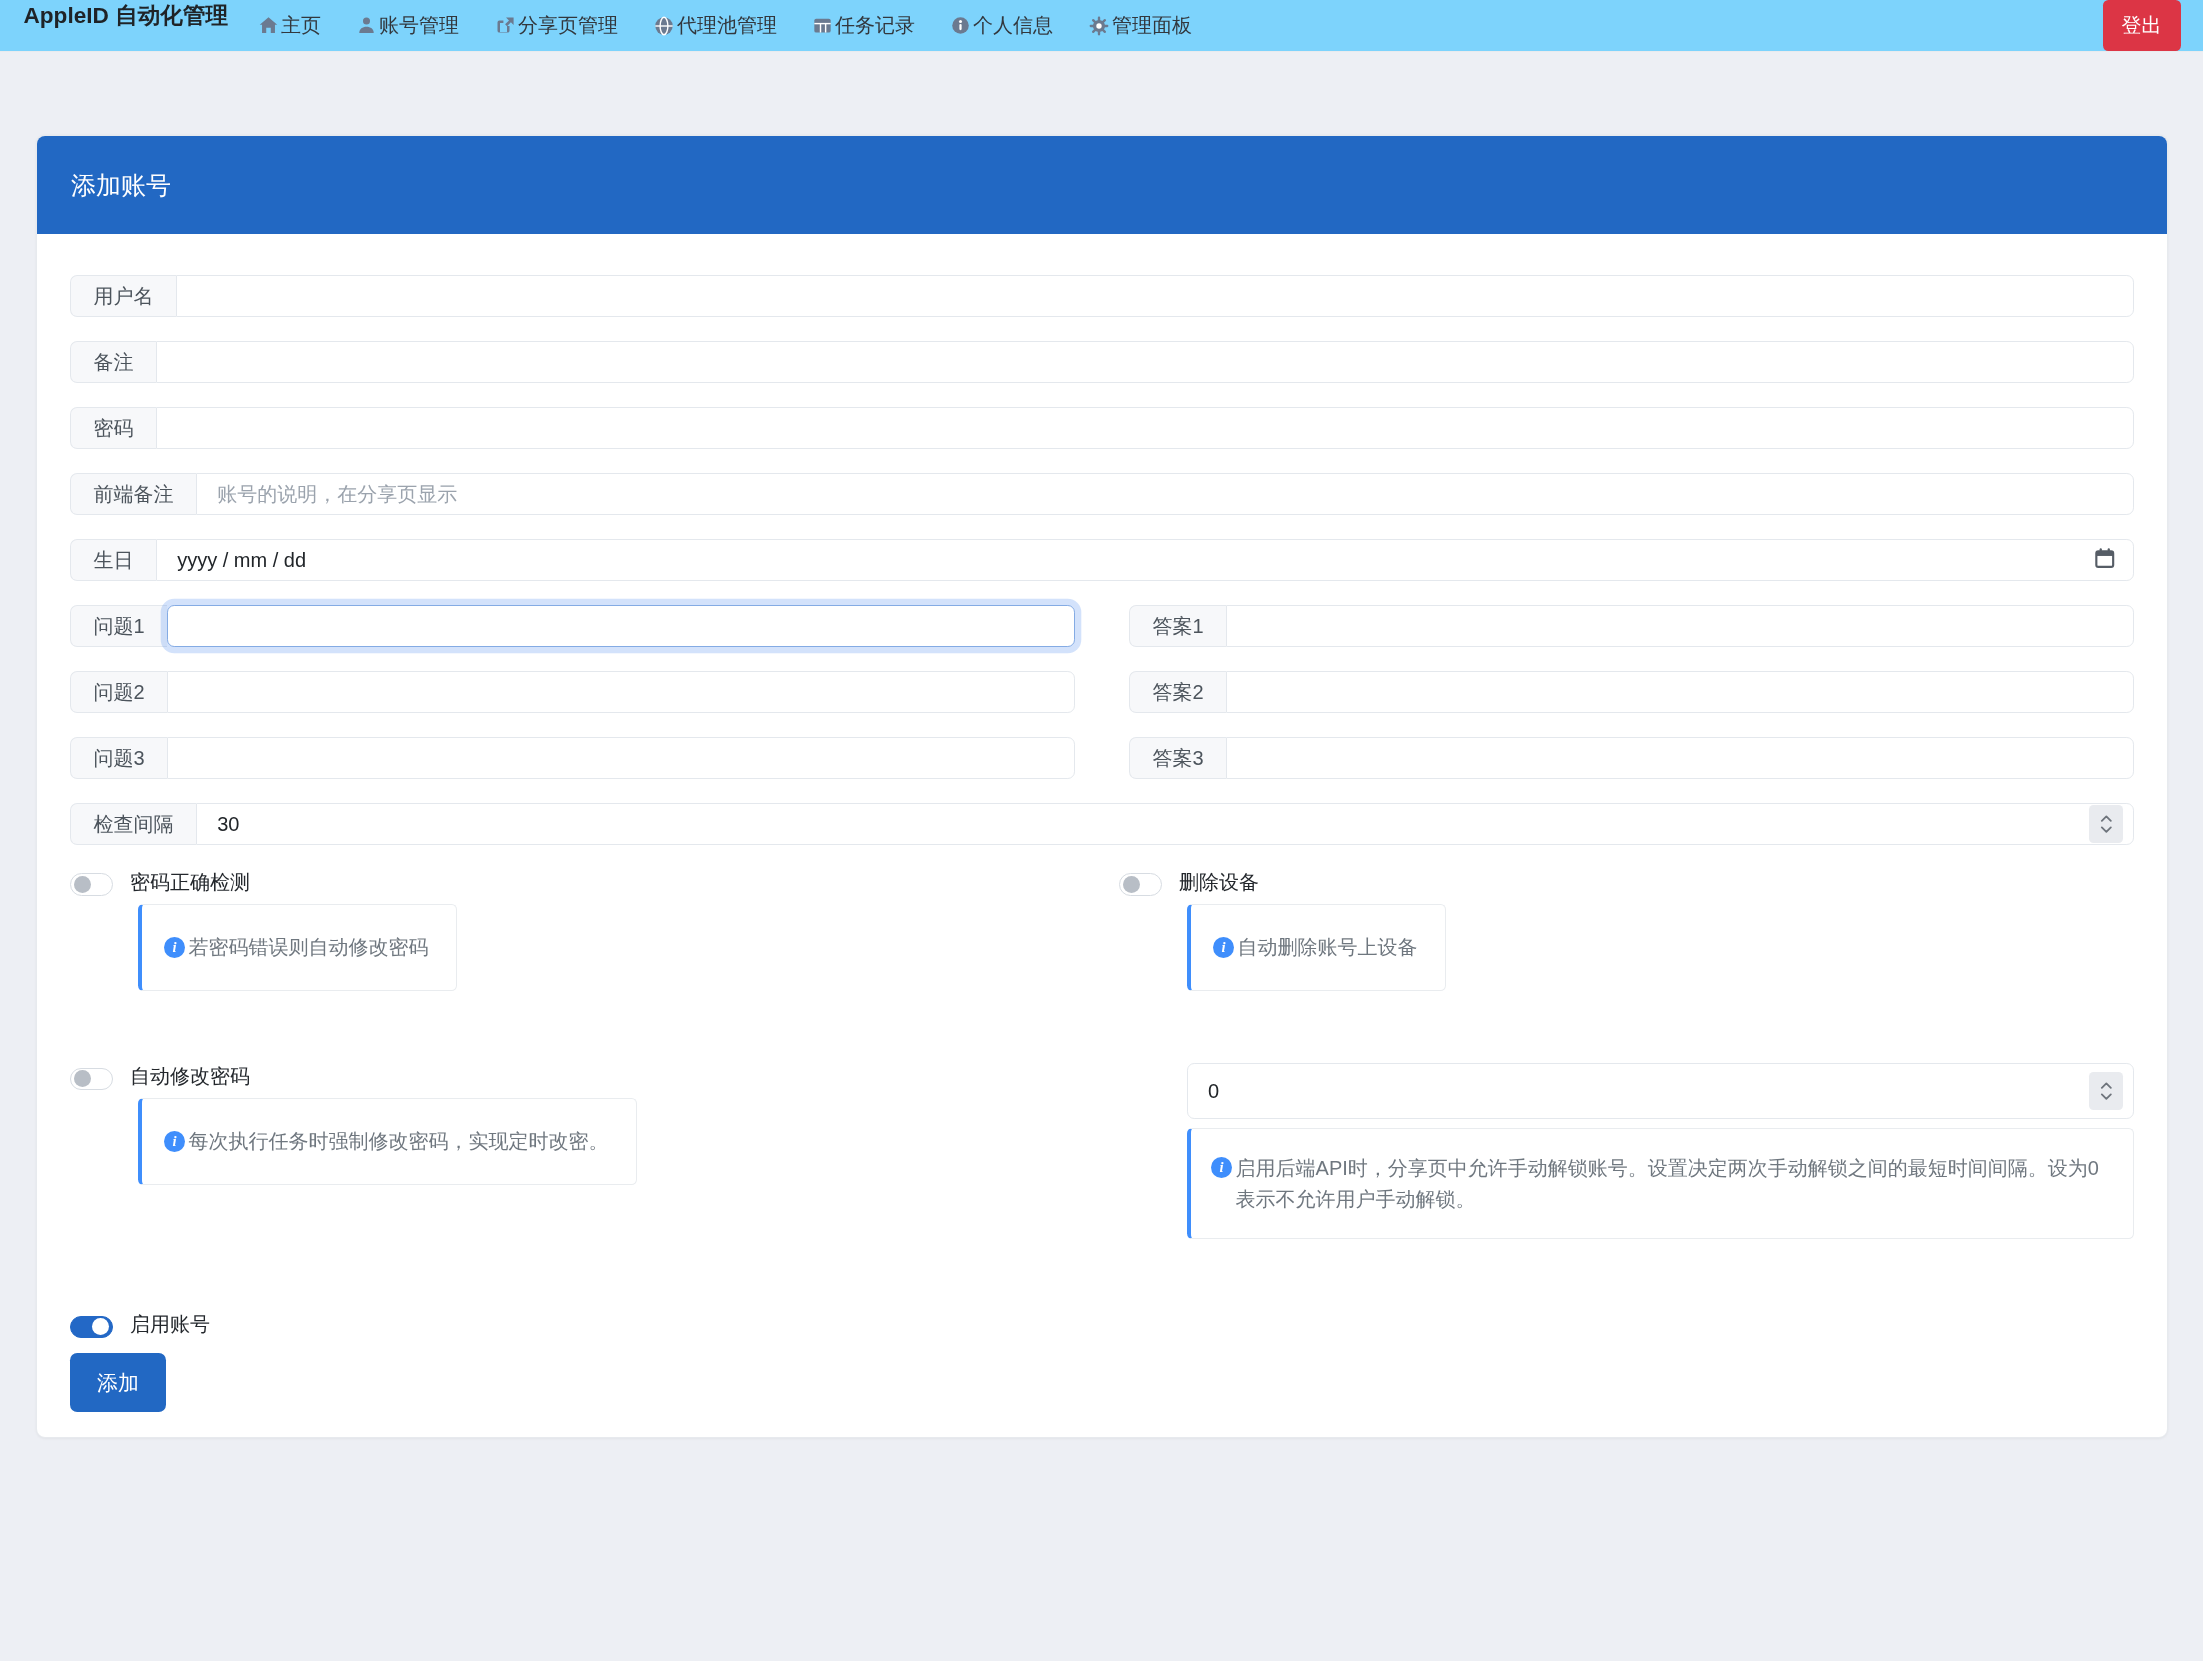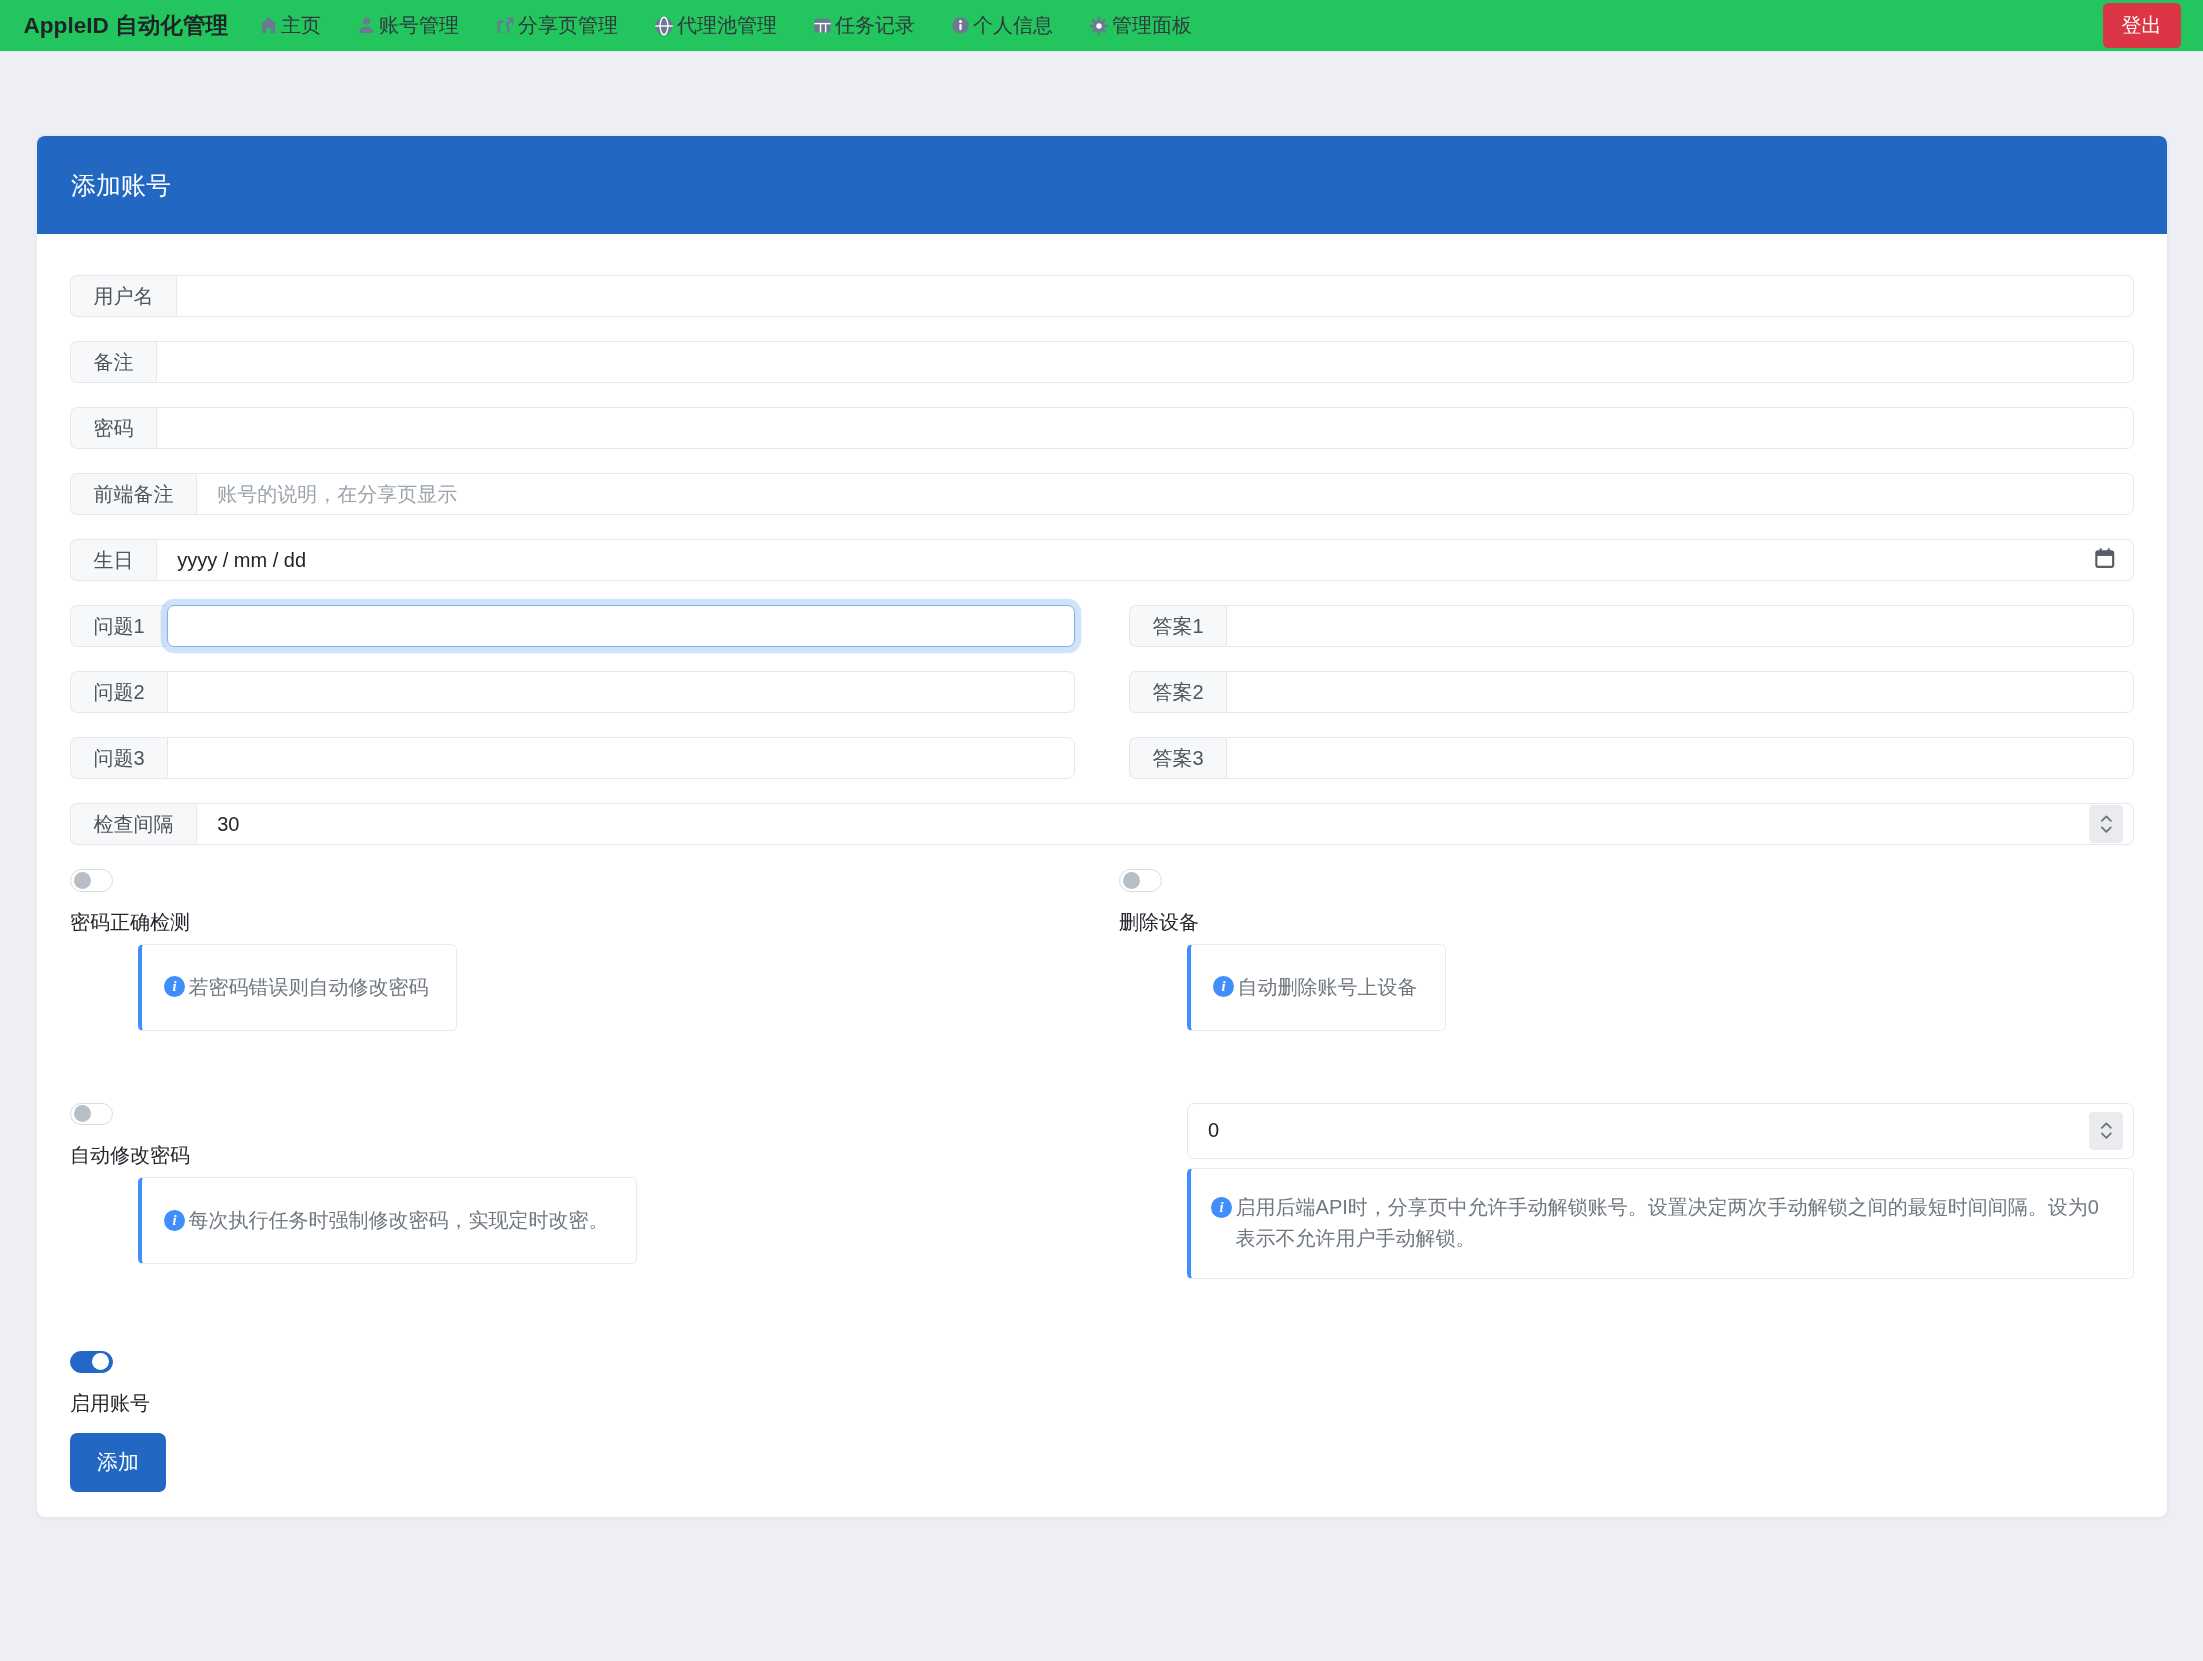"AppleID 自动化管理" .navbar { align-items: center -> none; background: #22c55e -> #7dd3fc }
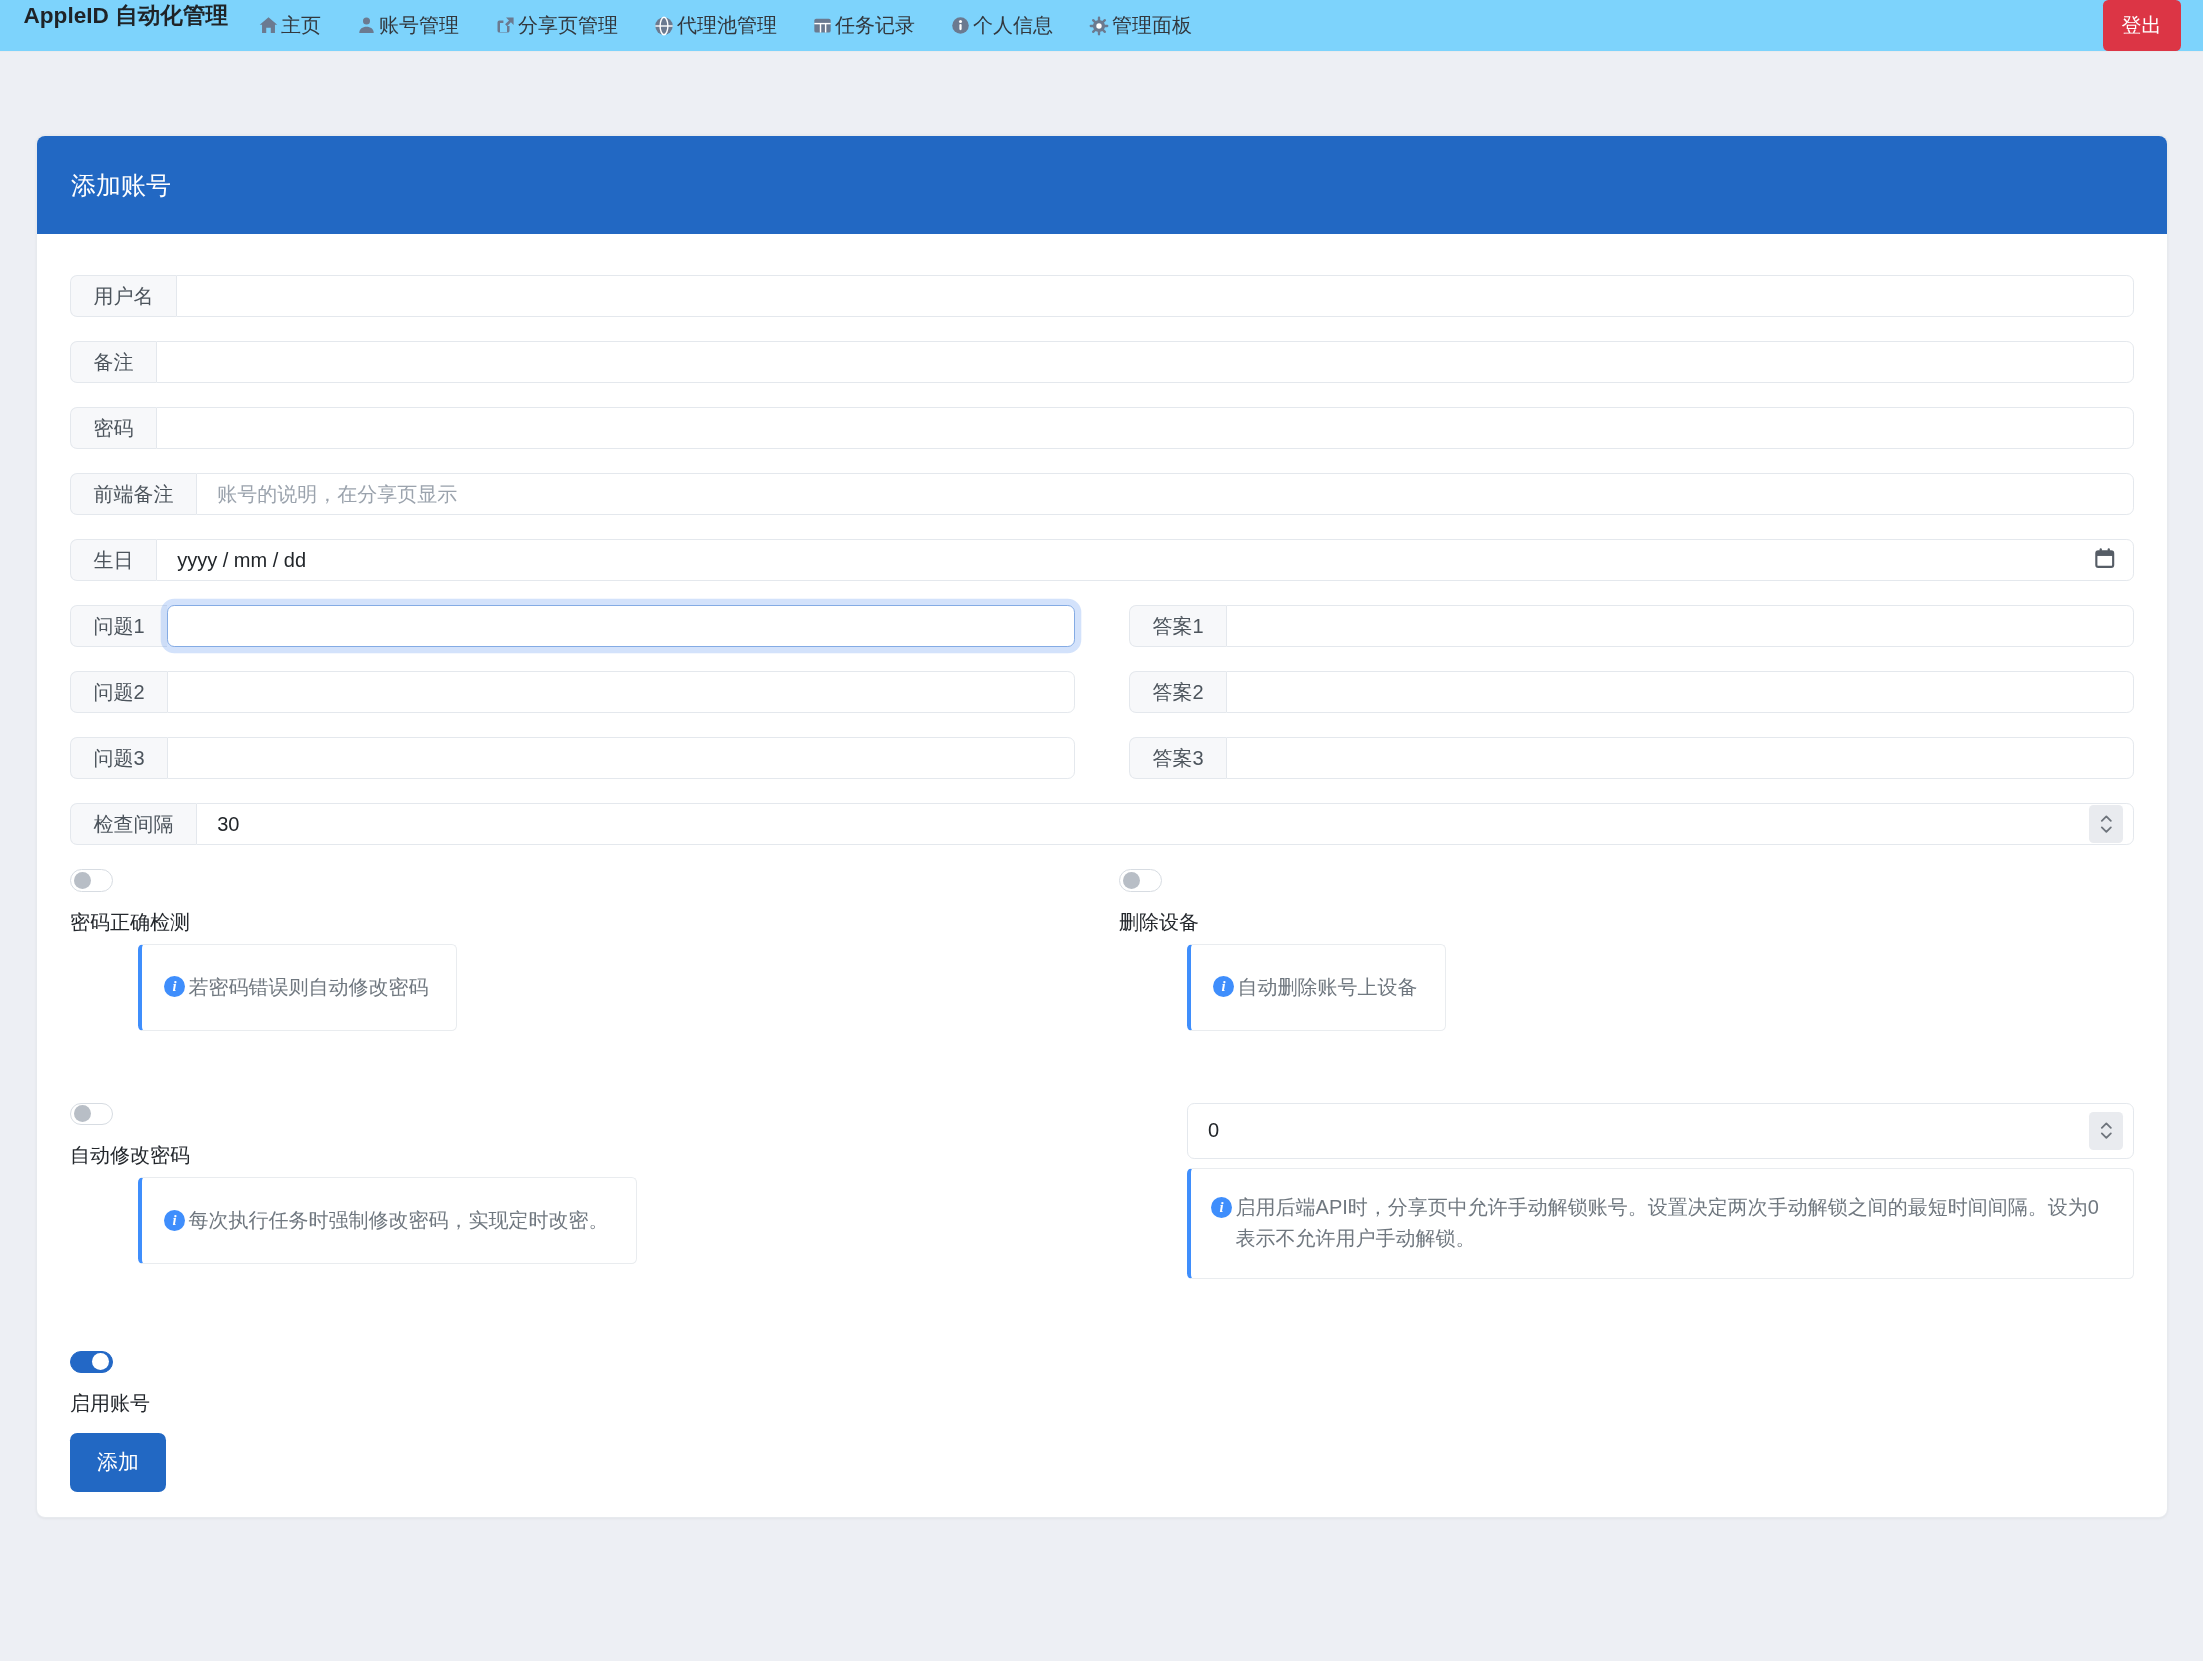"密码正确检测" .switch-row { align-items: flex-start -> flex-end; flex-direction: column -> none }
